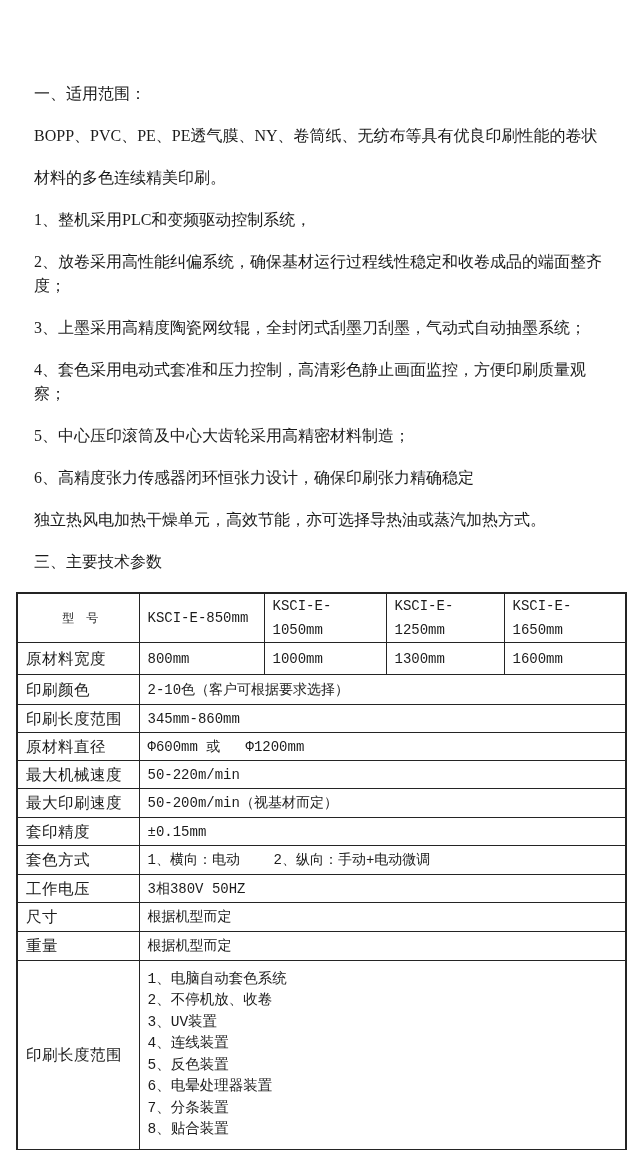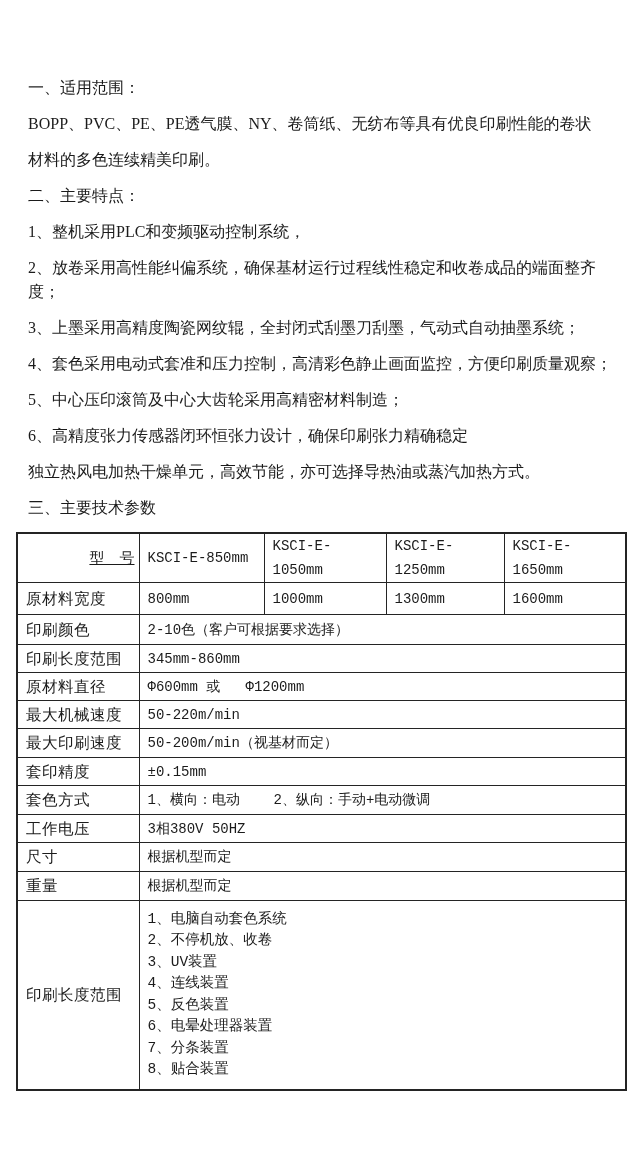"一、适用范围：" .doc p { margin: 12px -> 18px }
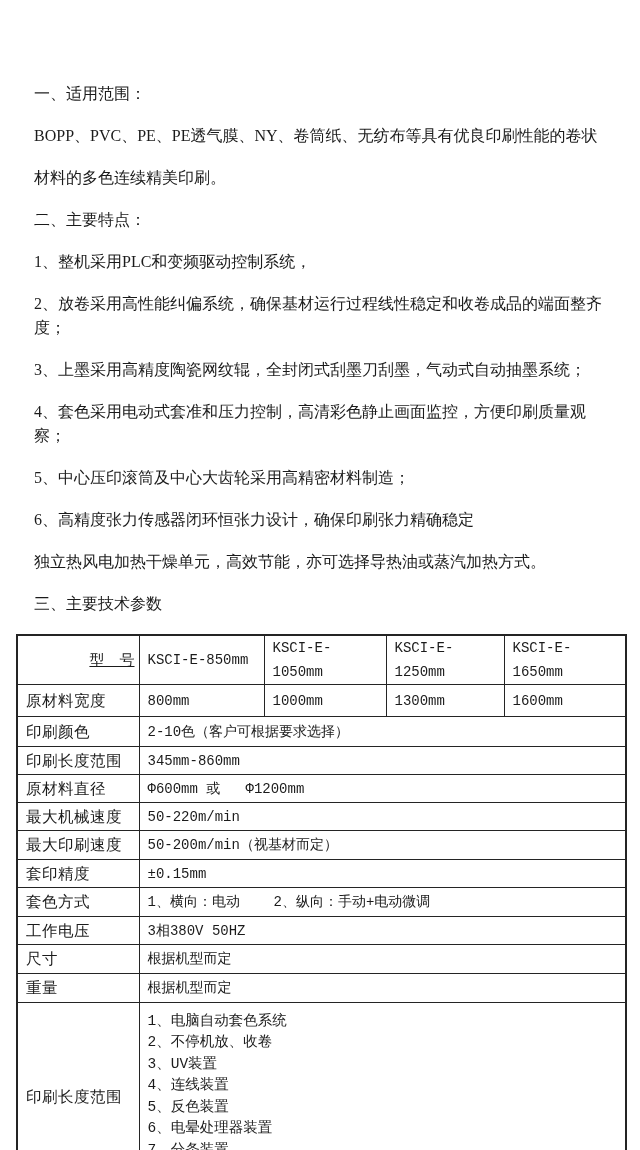"二、主要特点：" p.feature { html: <p>二、主要特点：</p> -> none }
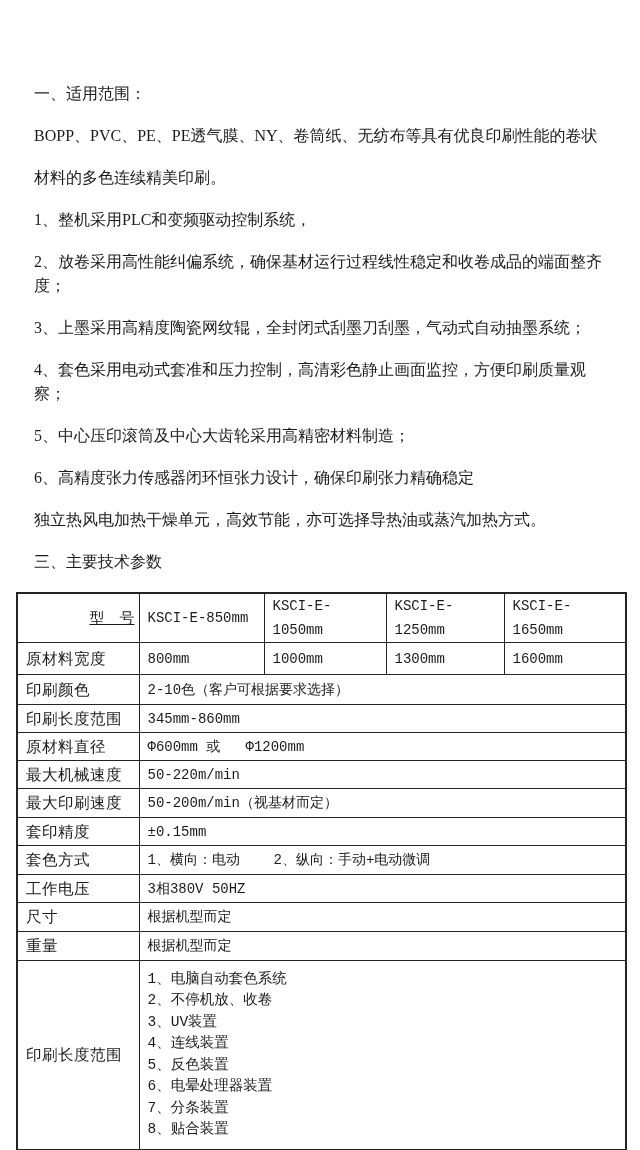"型 号" td.model-hdr { font-size: 15px -> 12px; text-align: right -> center; text-decoration: underline -> none }
